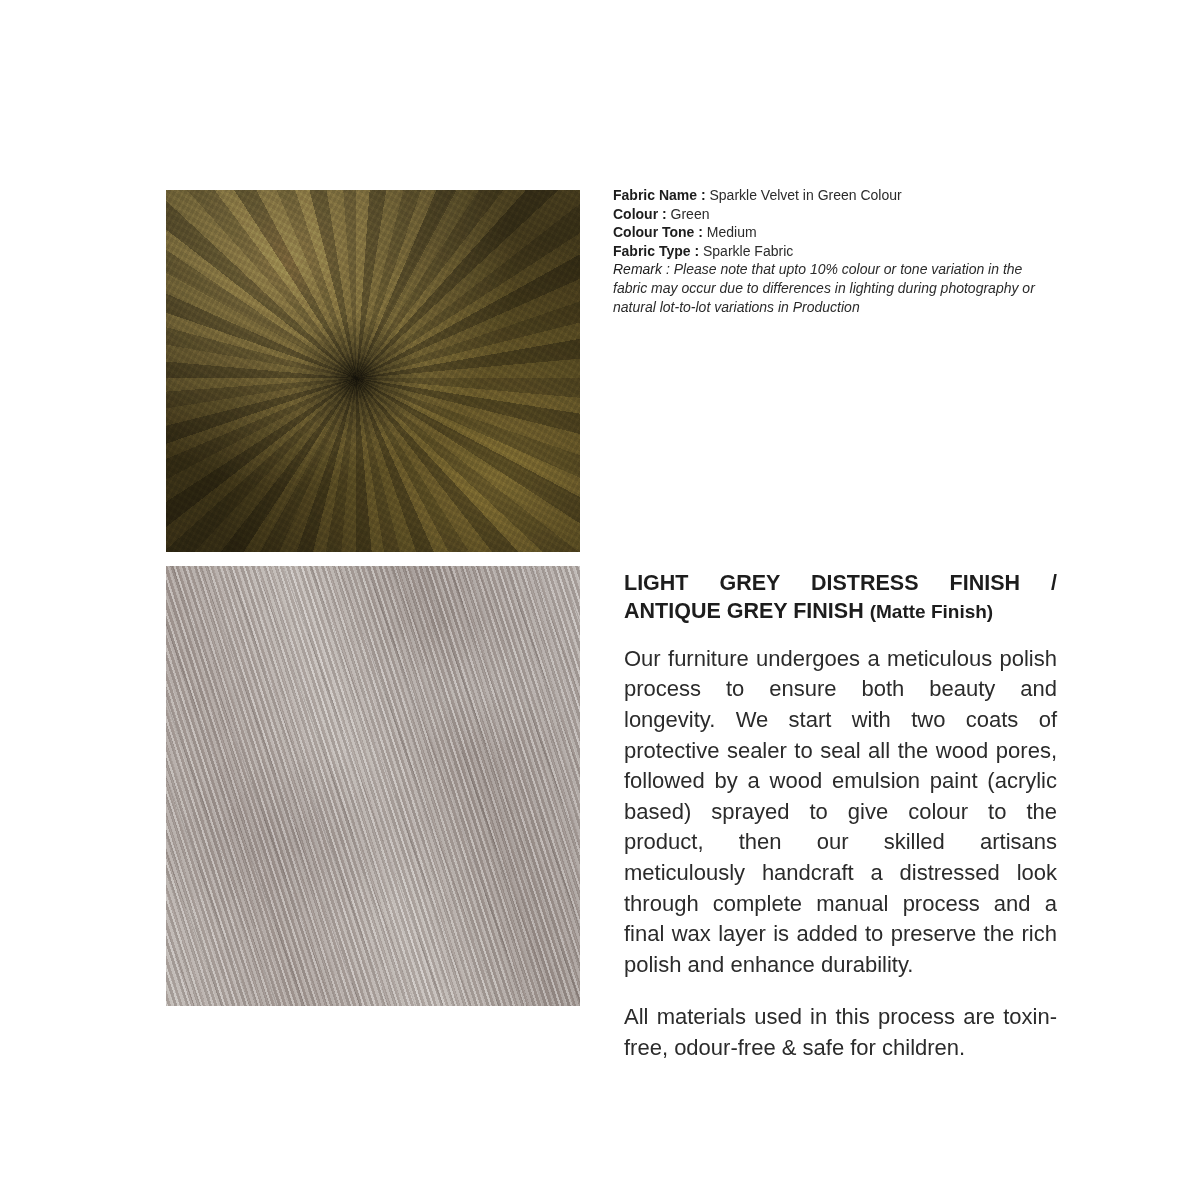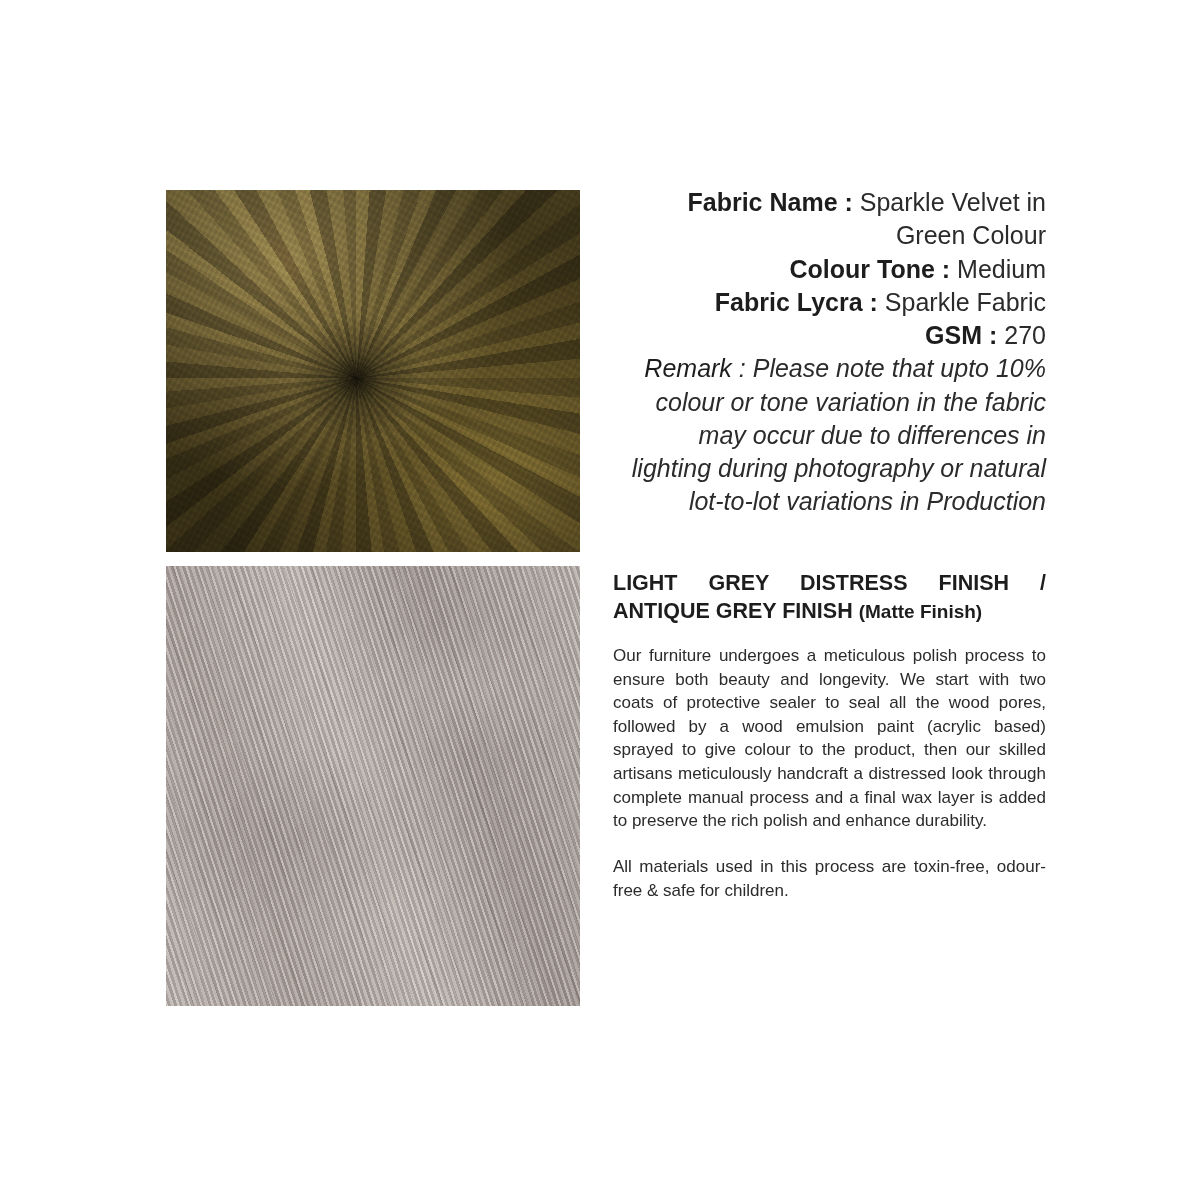"Fabric Name : Sparkle Velvet" .fabric-spec { font-size: 25px -> 14px; text-align: right -> none }
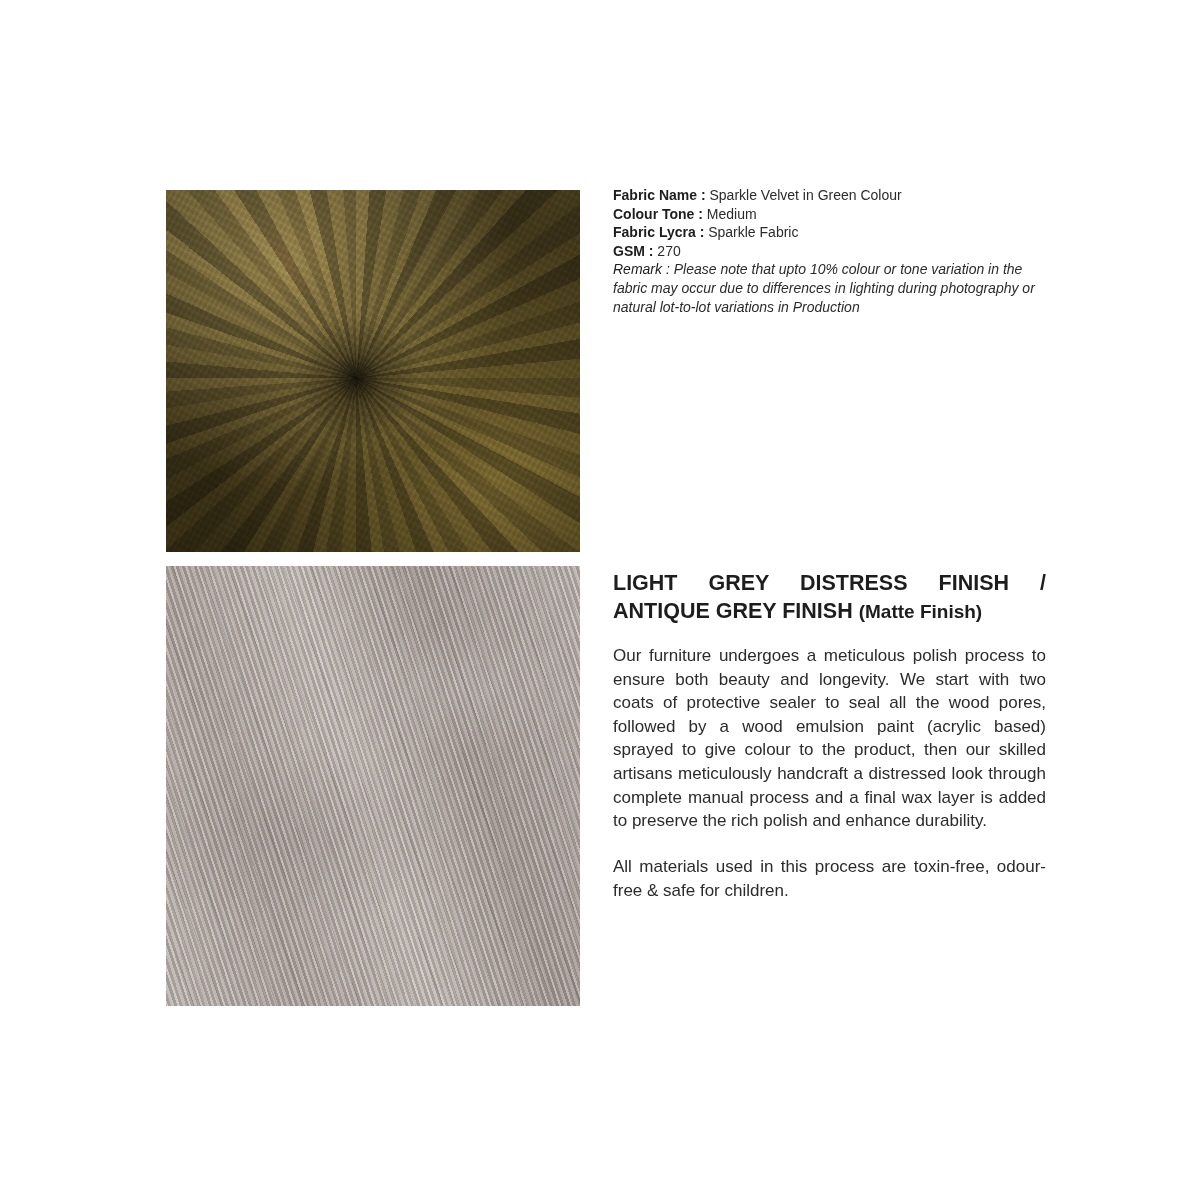"Colour : Green" div.line { html: none -> <div> <b>Colour :</b><span> Green</span> </div> }
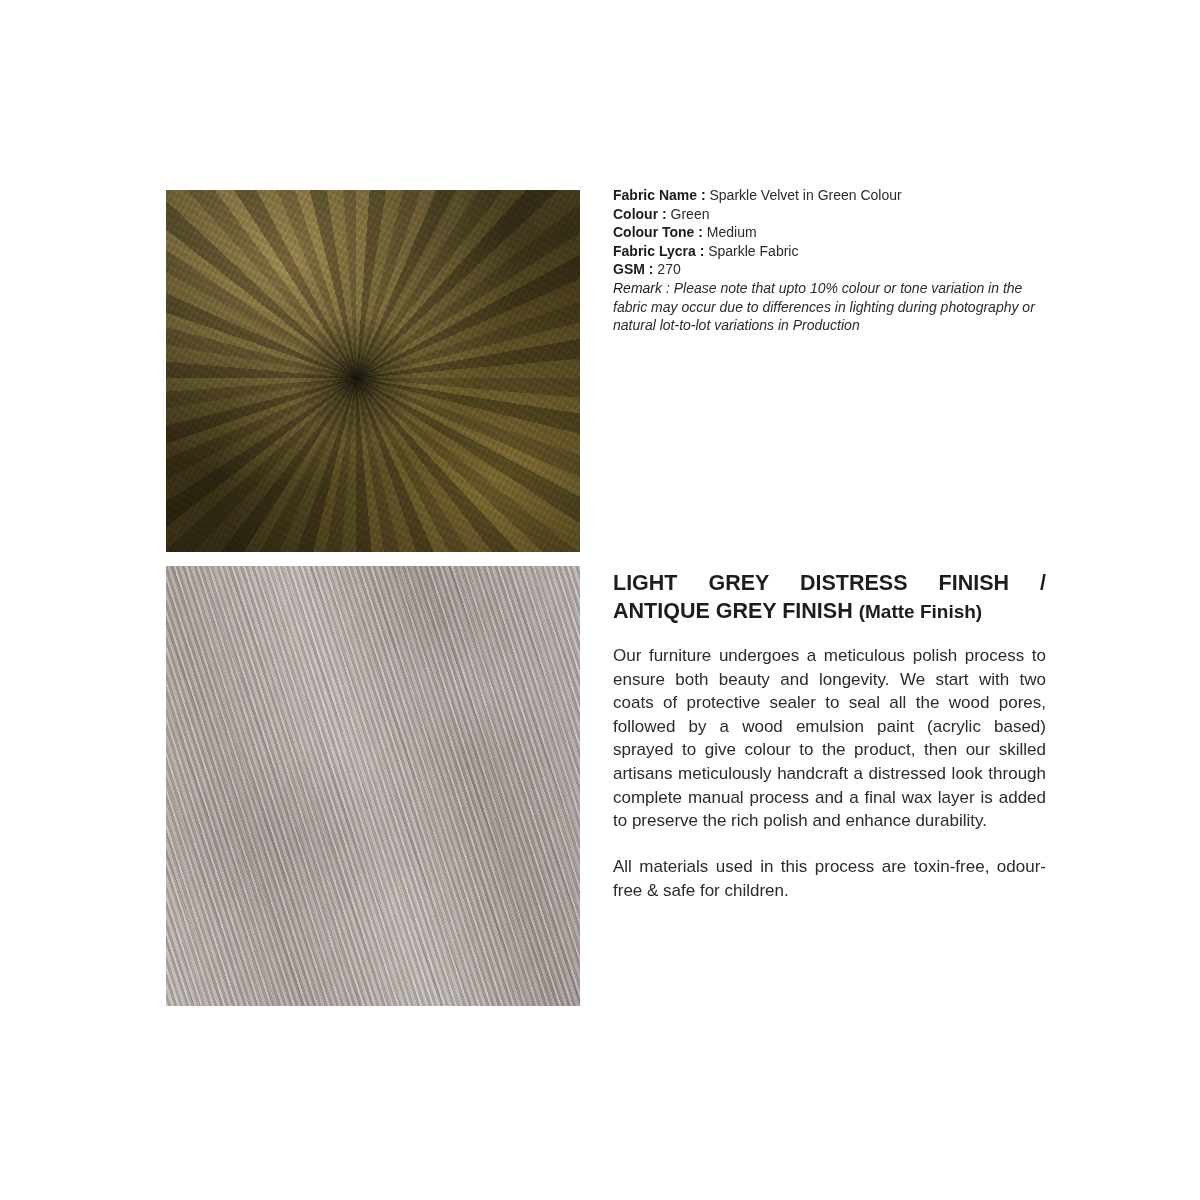"Fabric Lycra :" b { text: Lycra -> Type }
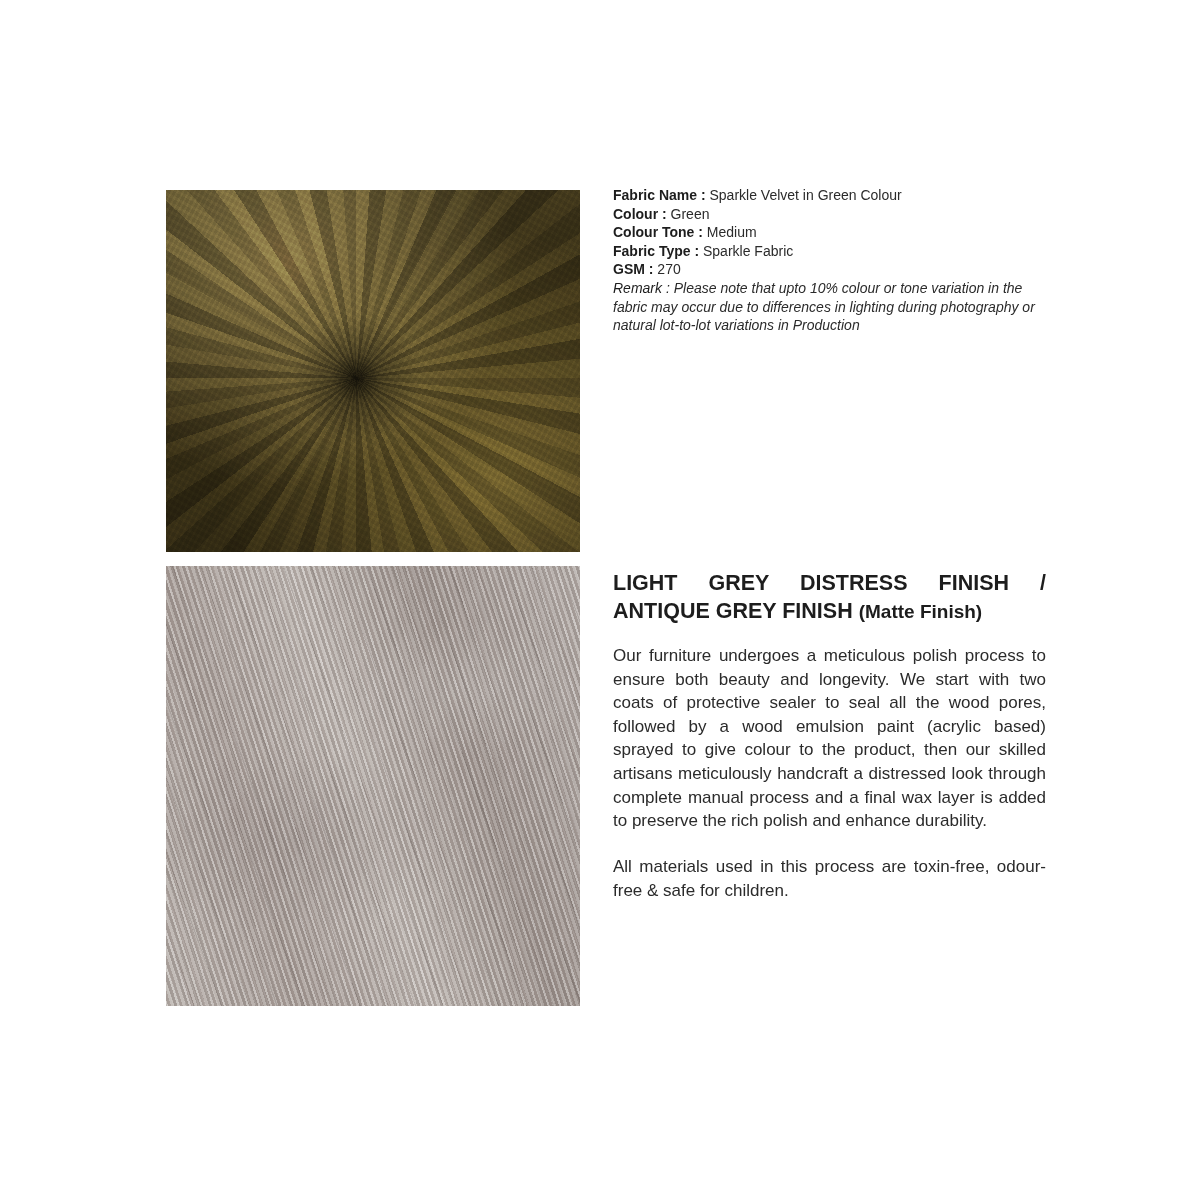"GSM : 270" div.line { html: <div> <b>GSM :</b><span> 270</span> </div> -> none }
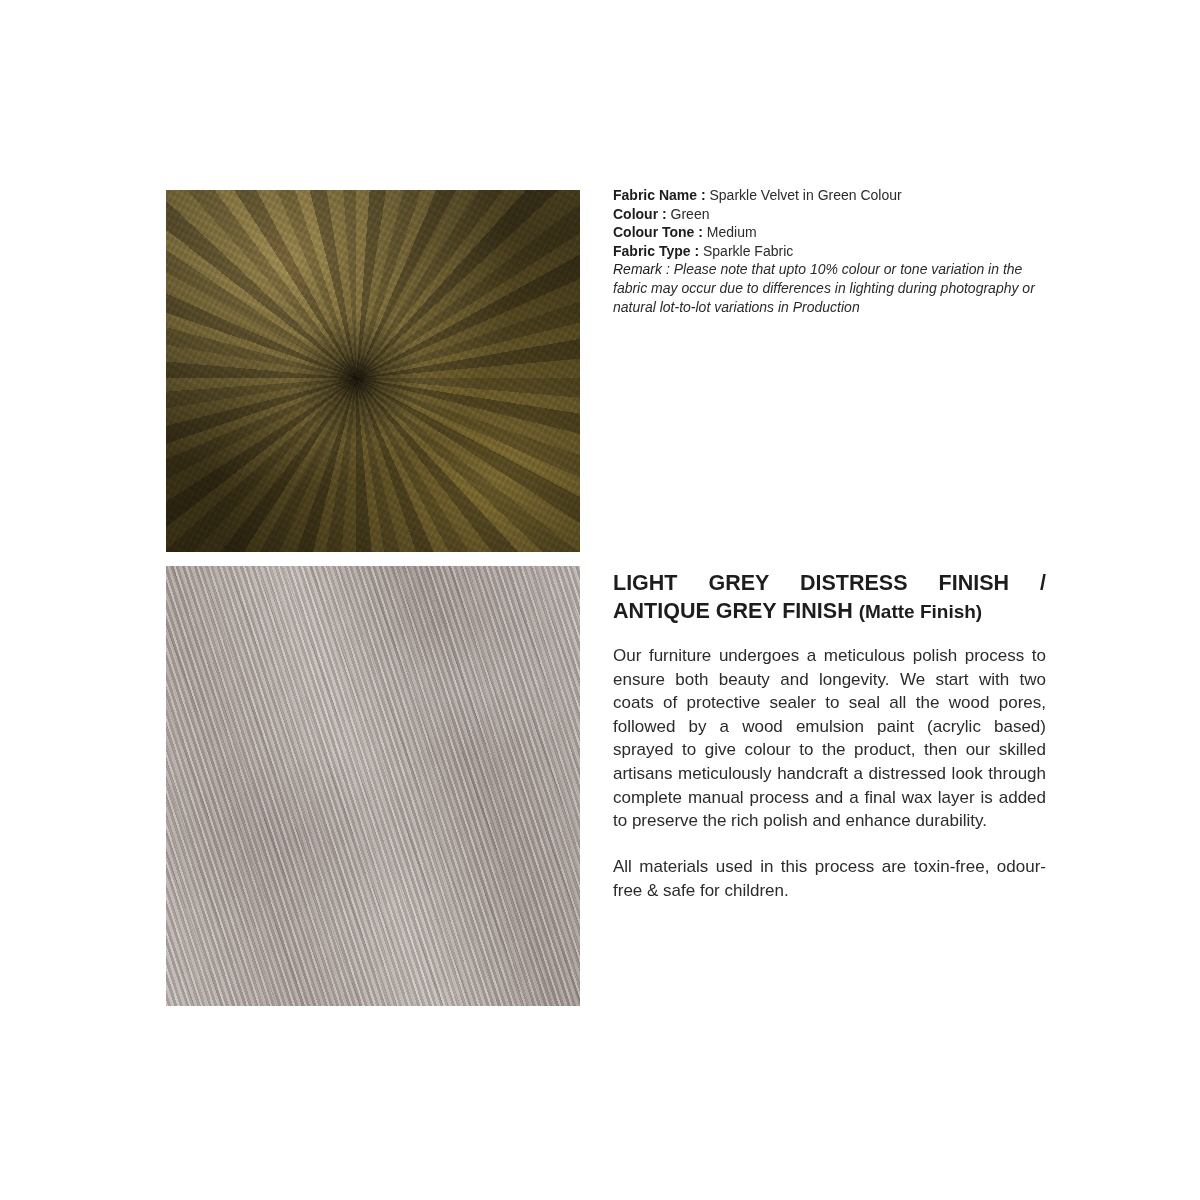"LIGHT GREY DISTRESS FINISH /" .finish-text { left: 447px -> 458px }
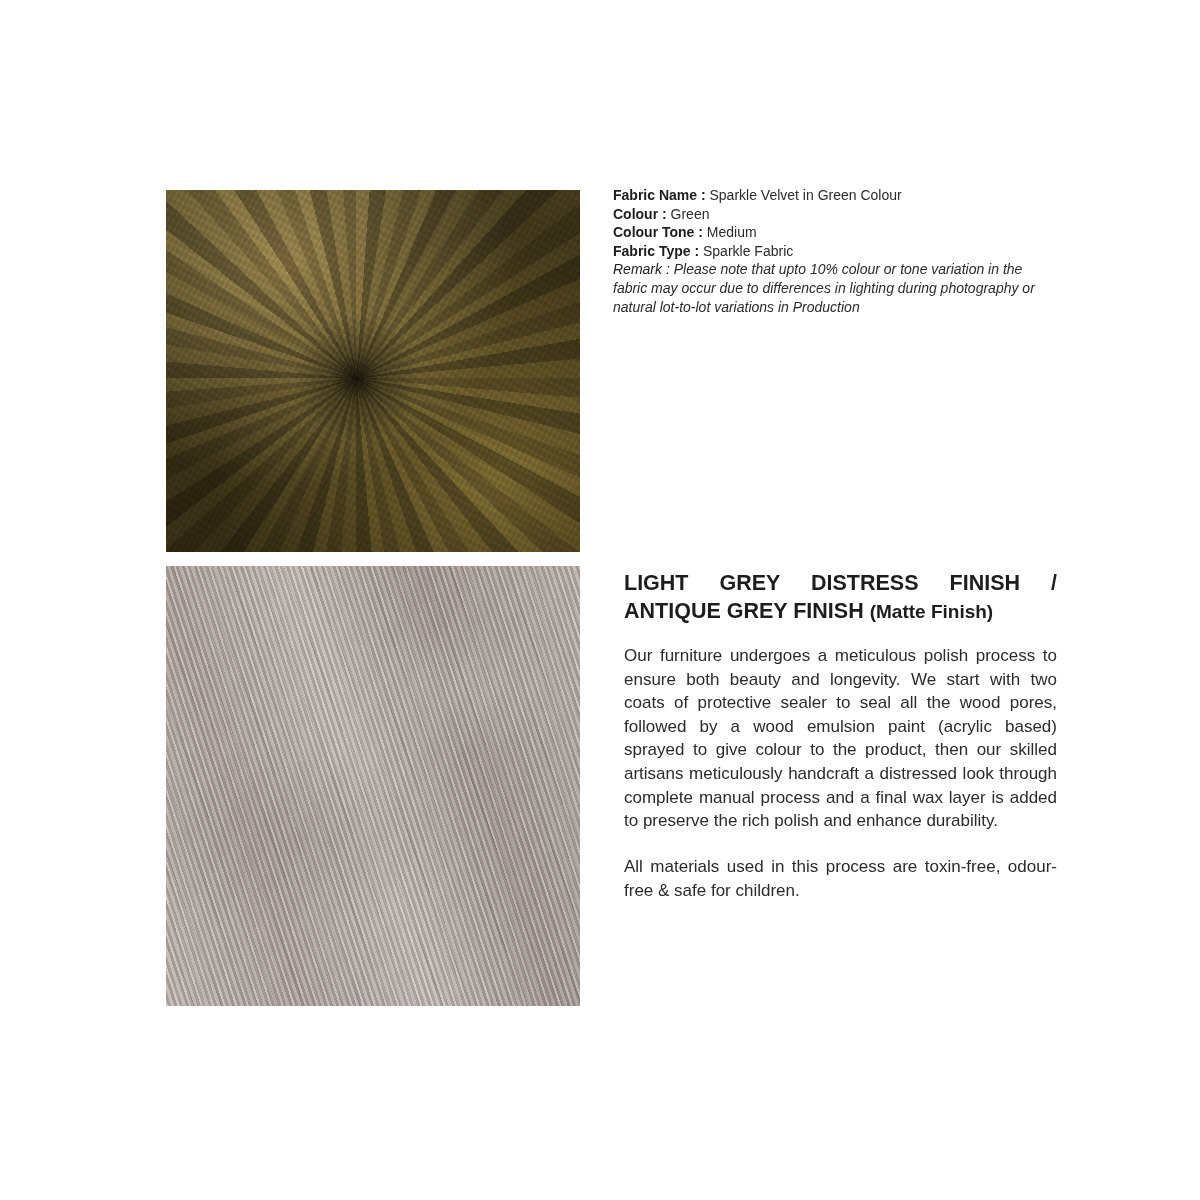"Our furniture undergoes a meticulous" .finish-para { font-size: 17px -> 22px }
